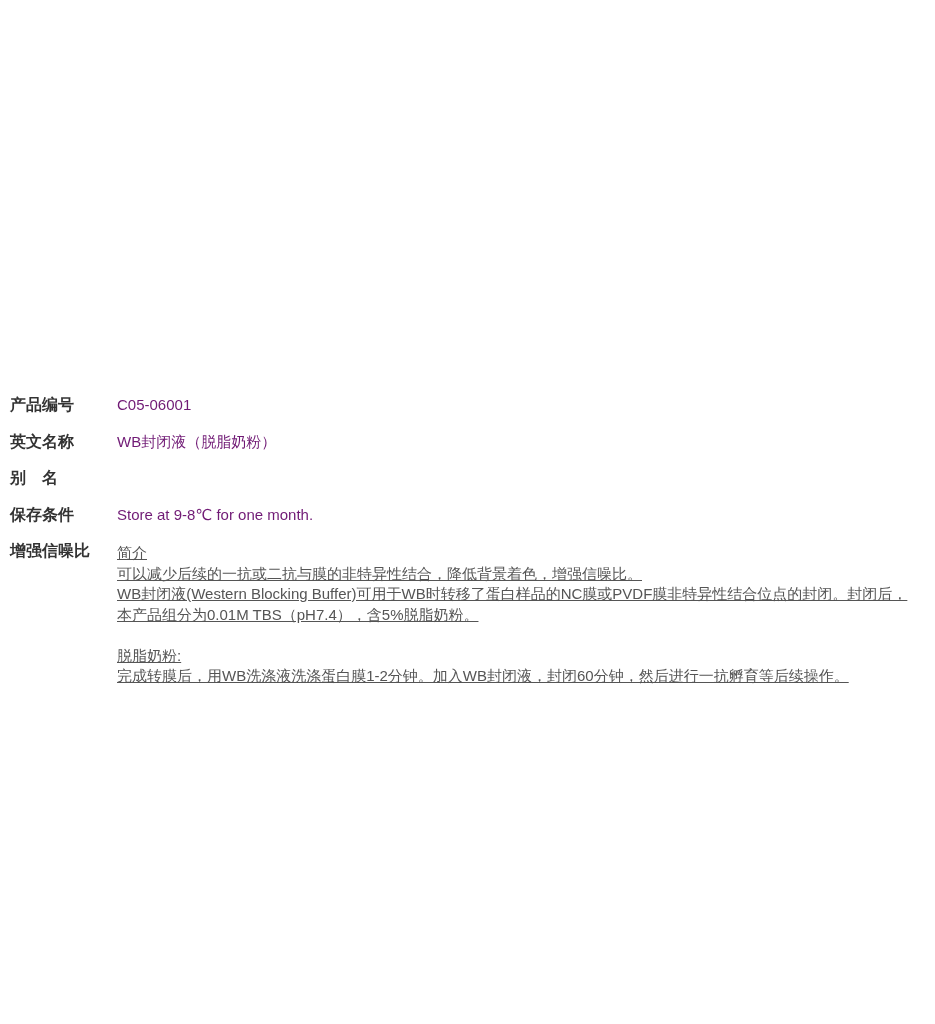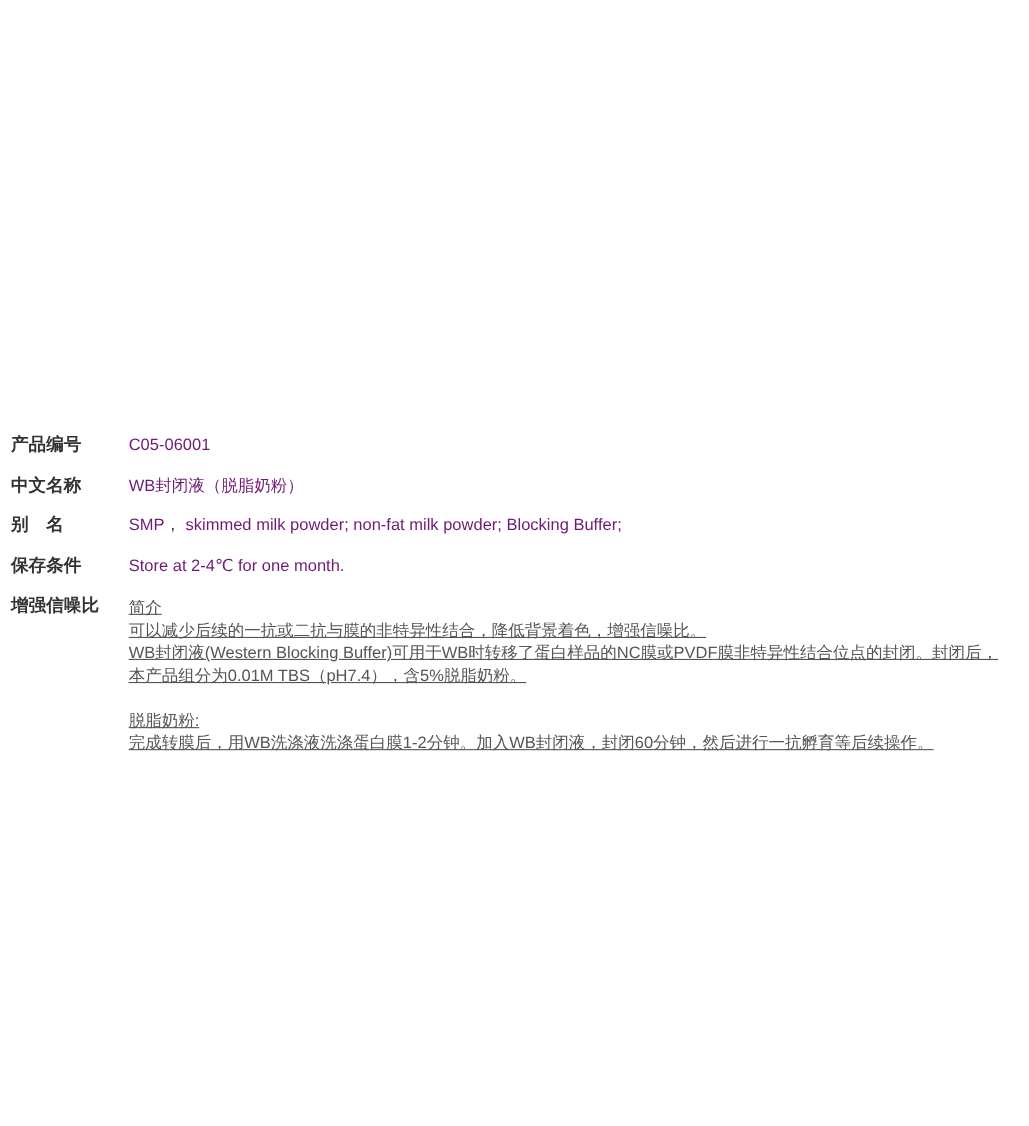"中文名称" div.row-label { text: 中 -> 英 }
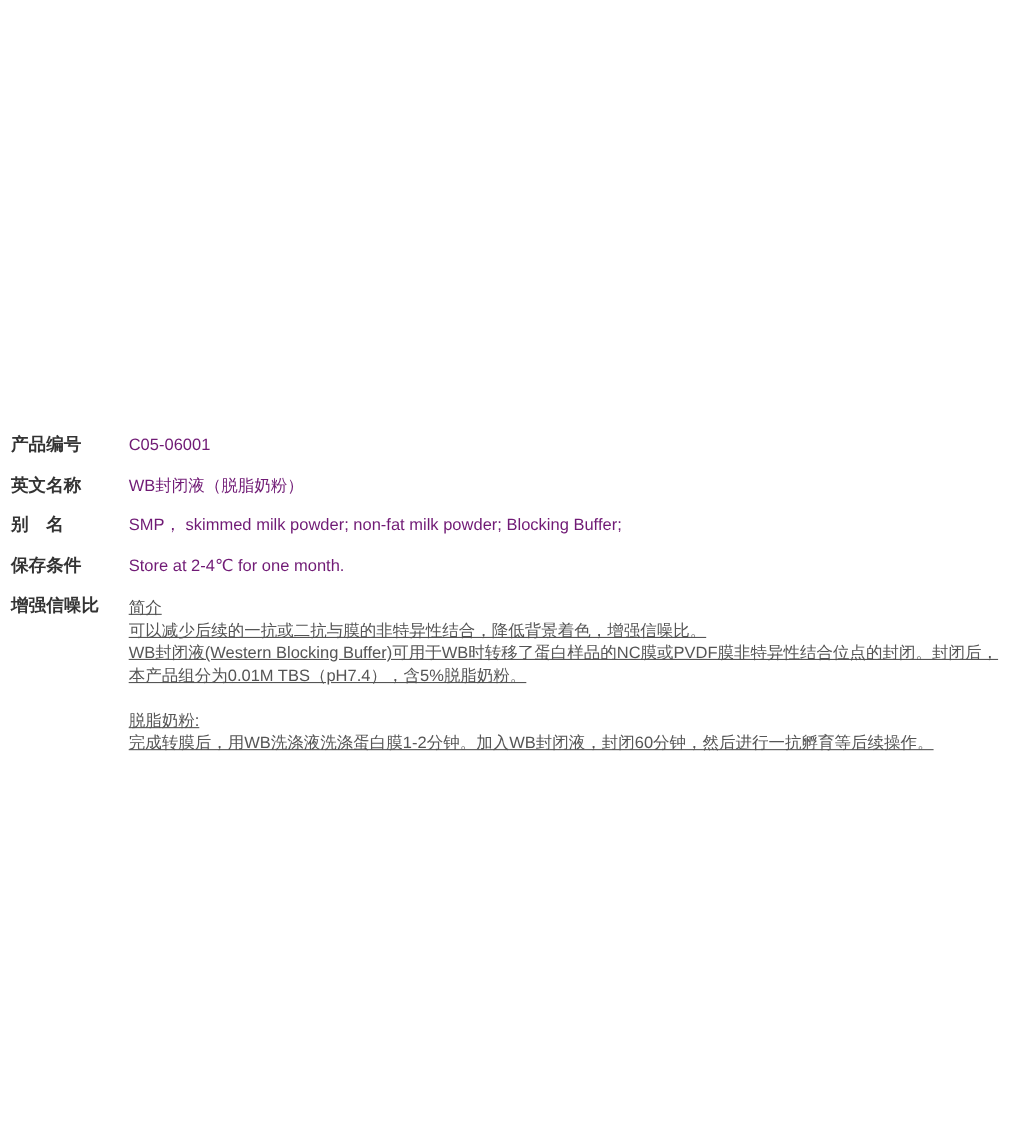"SMP， skimmed milk powder; non-fat" div.row-value { html: <div>SMP， skimmed milk powder; non-fat milk powder; Blocking Buffer;</div> -> none }
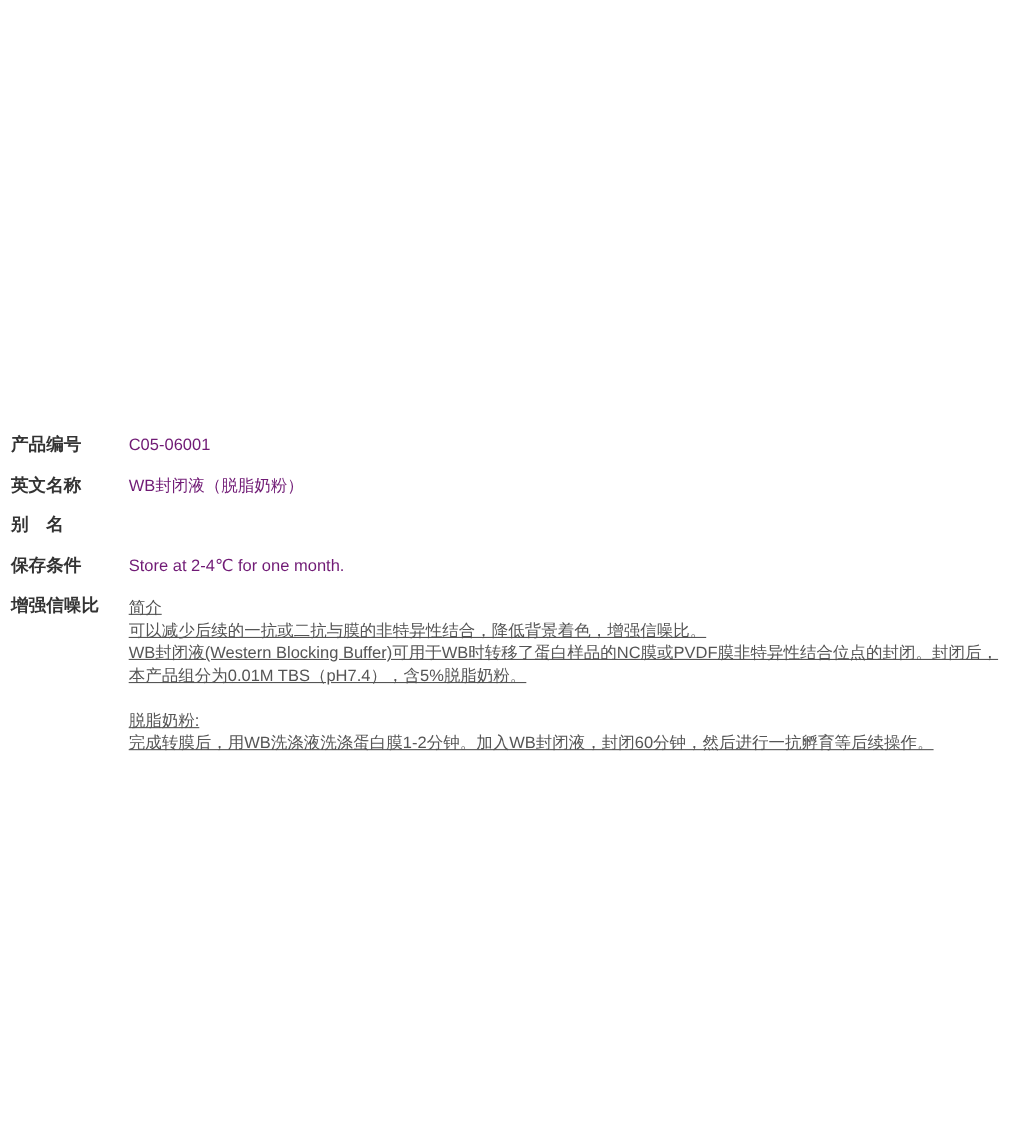"Store at 2-4℃ for one" div.row-value { text: 2-4 -> 9-8 }
